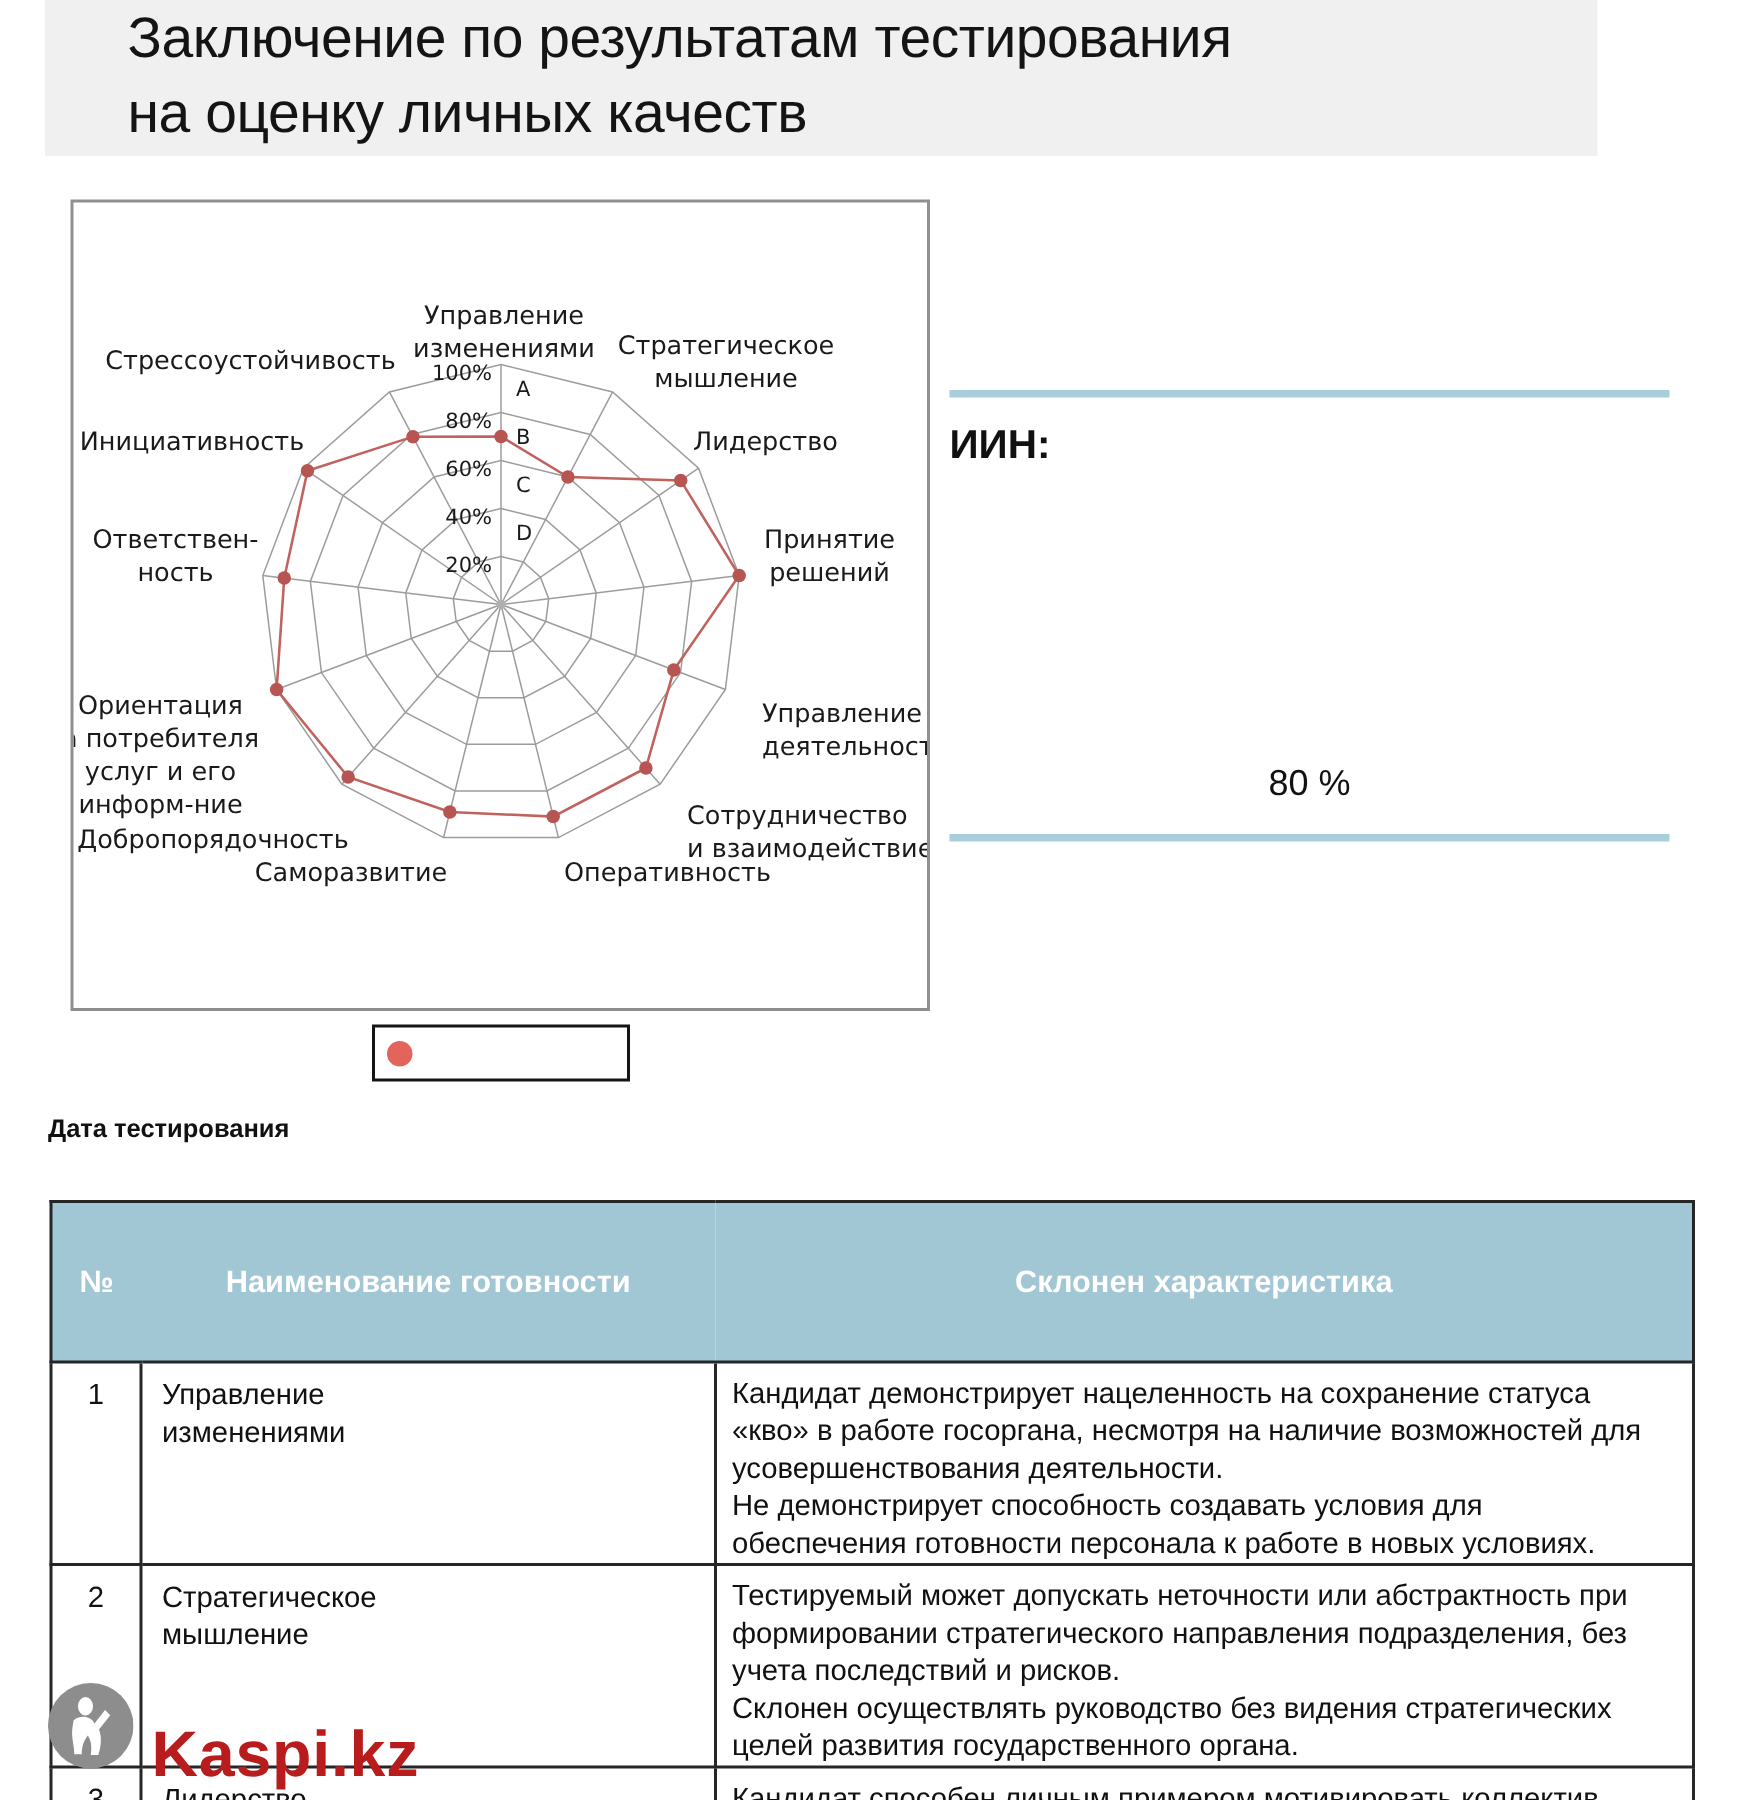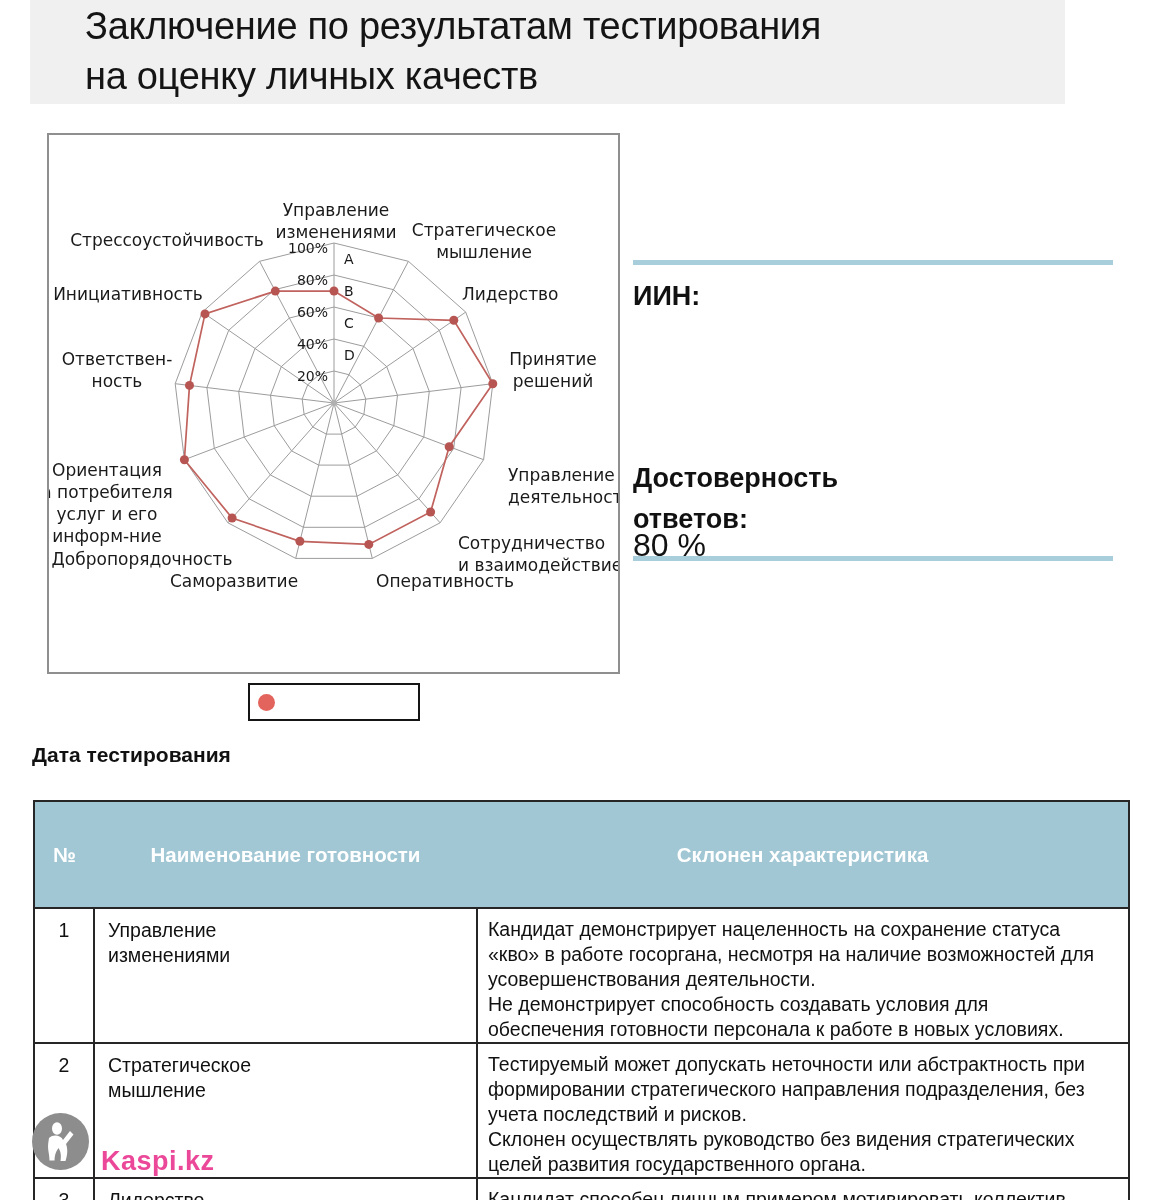"Достоверность" div.abs { html: <div>Достоверность ответов:</div> -> none }
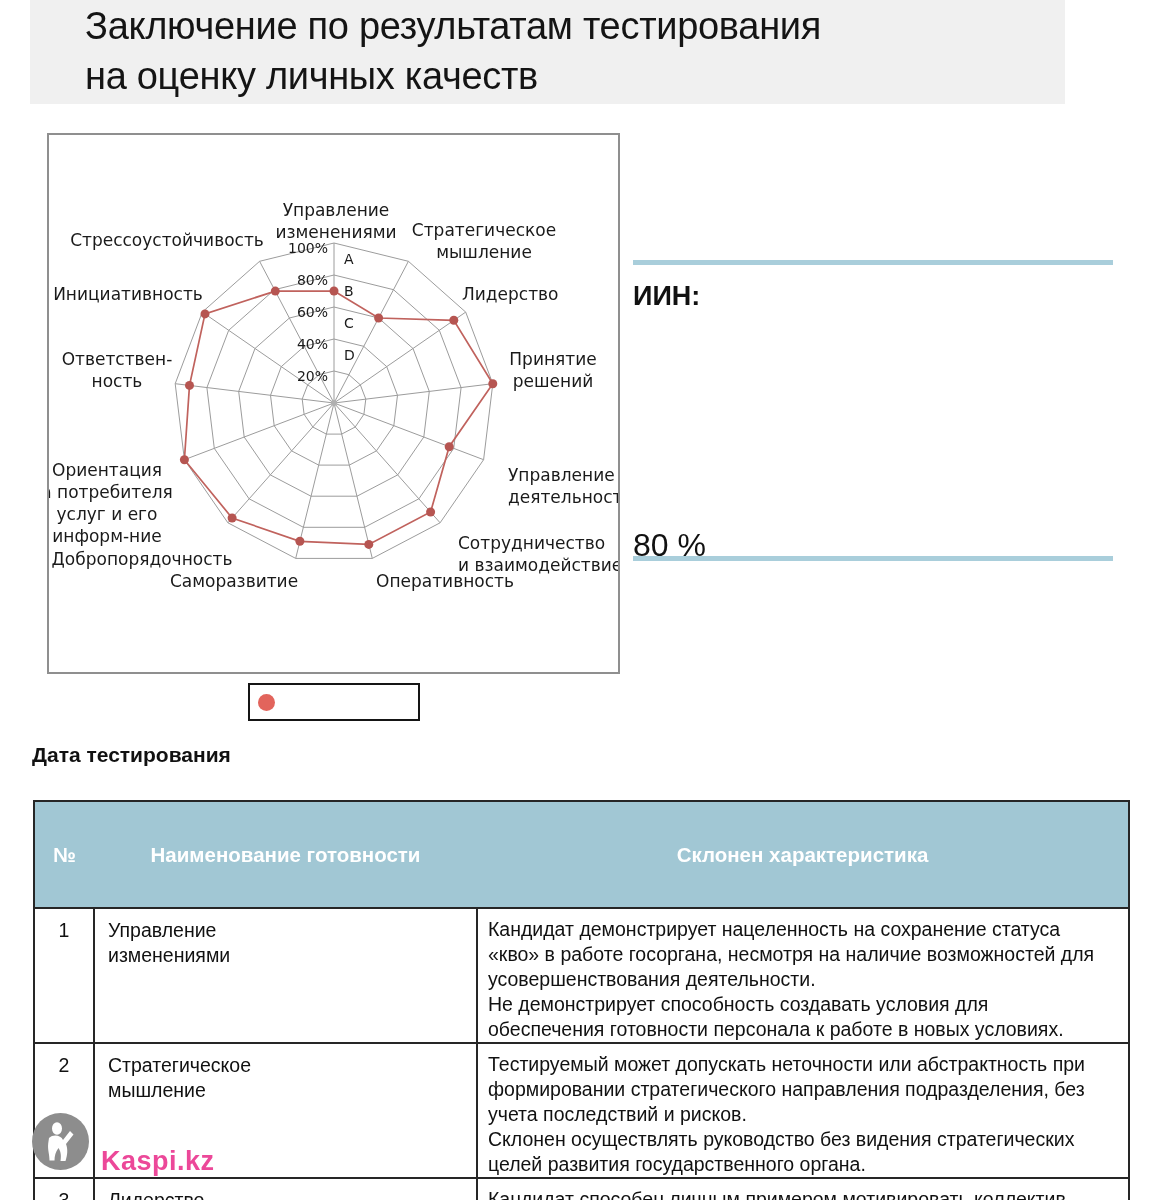"80 %" #reliability-value { font-size: 32px -> 24px; text-align: left -> center; top: 527px -> 509px }
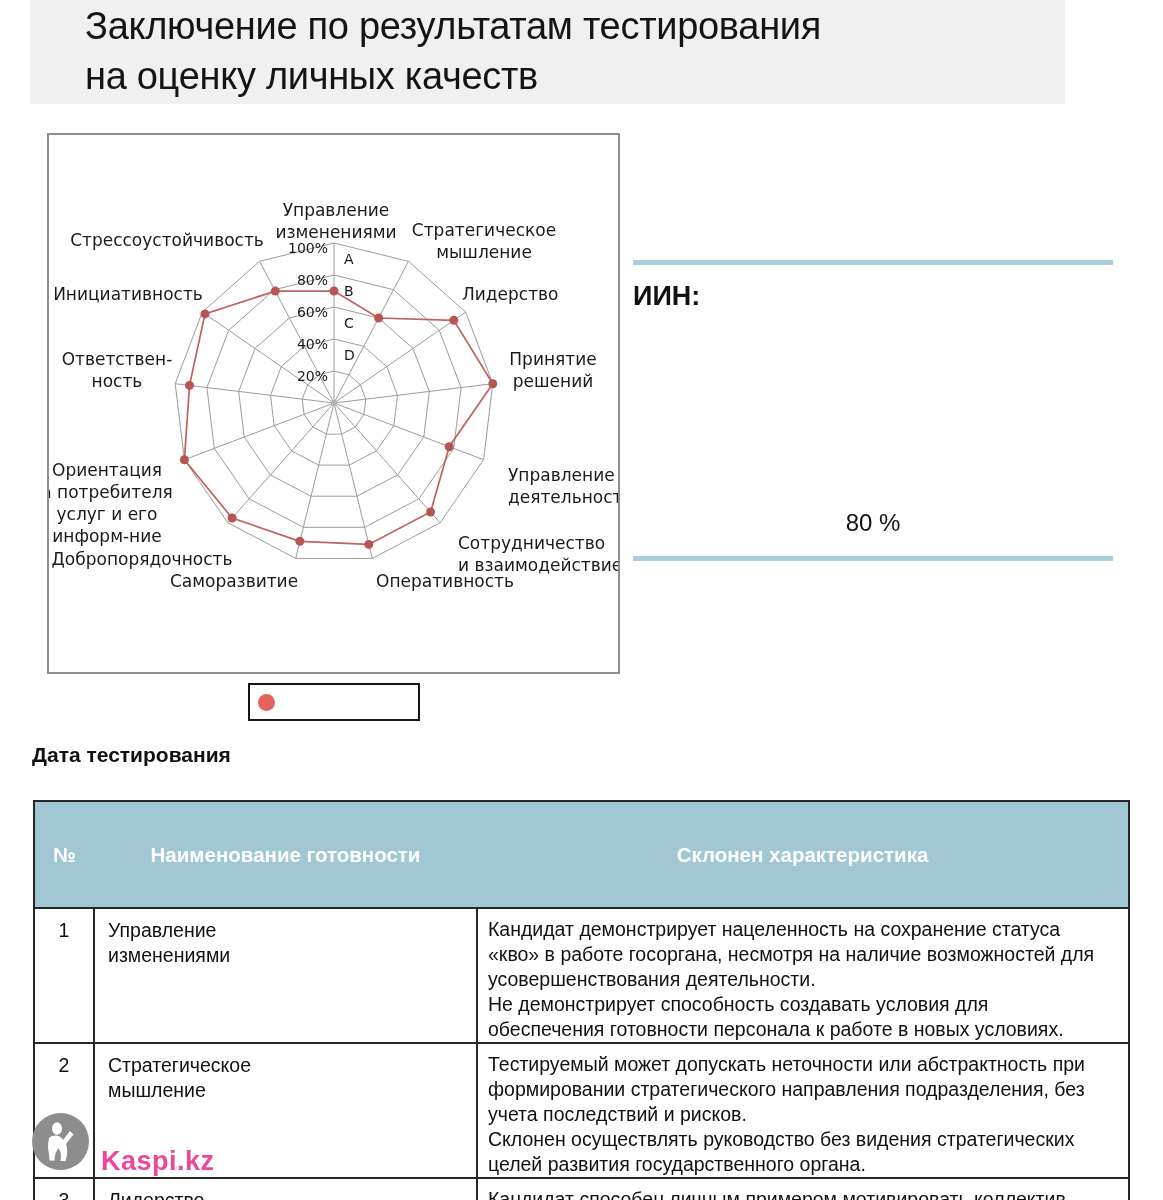"Дата тестирования" #date-label { font-size: 21px -> 17px }
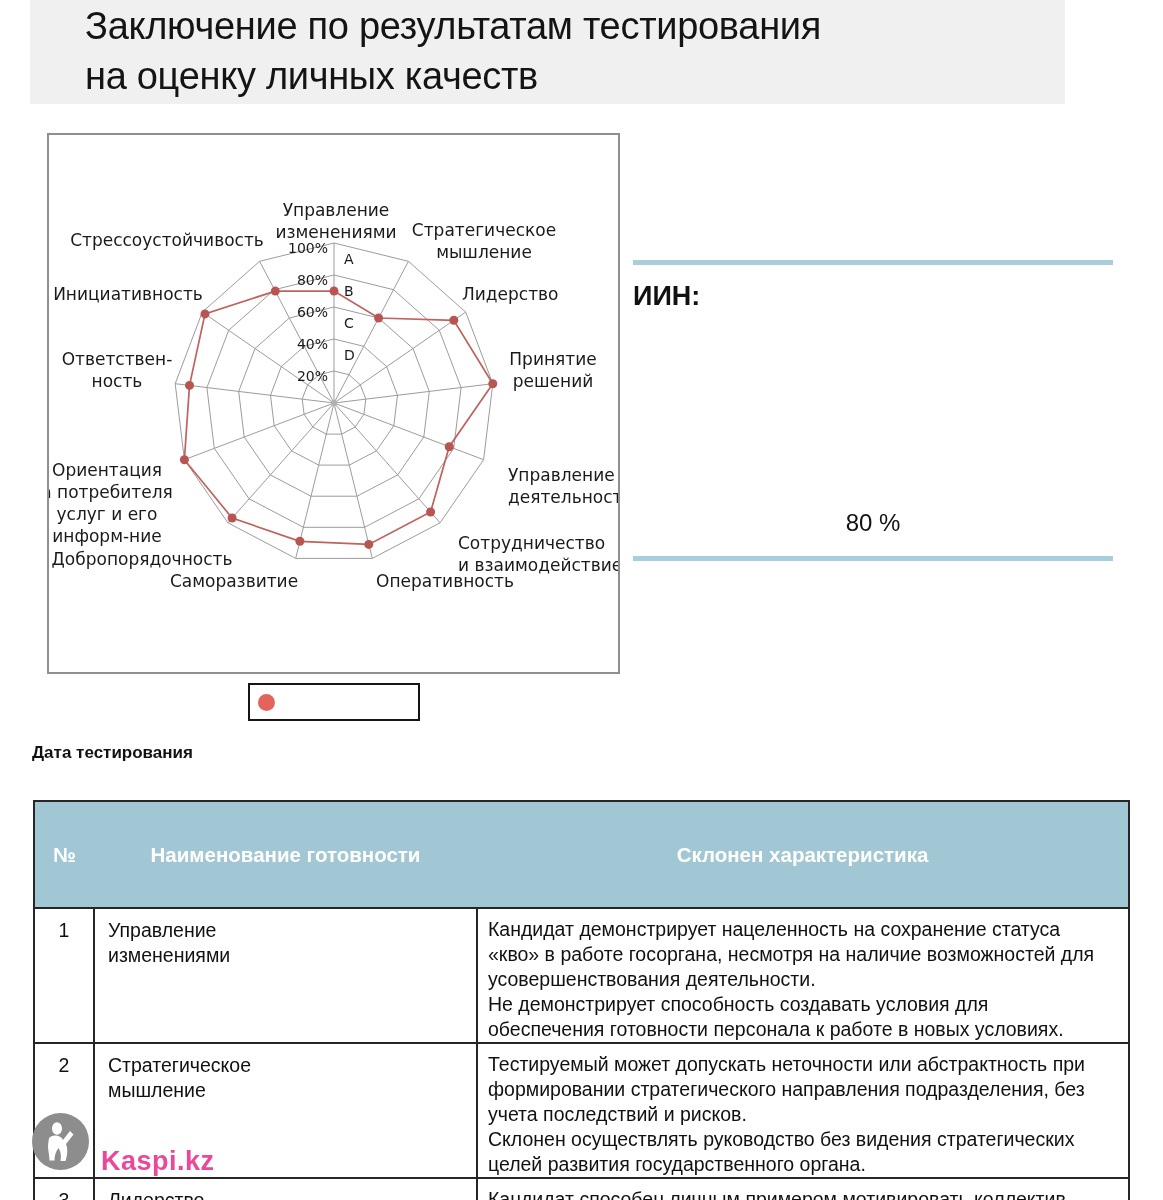"Kaspi.kz" #watermark-text { color: #ec4899 -> #b91c1c; font-size: 27px -> 43px }
